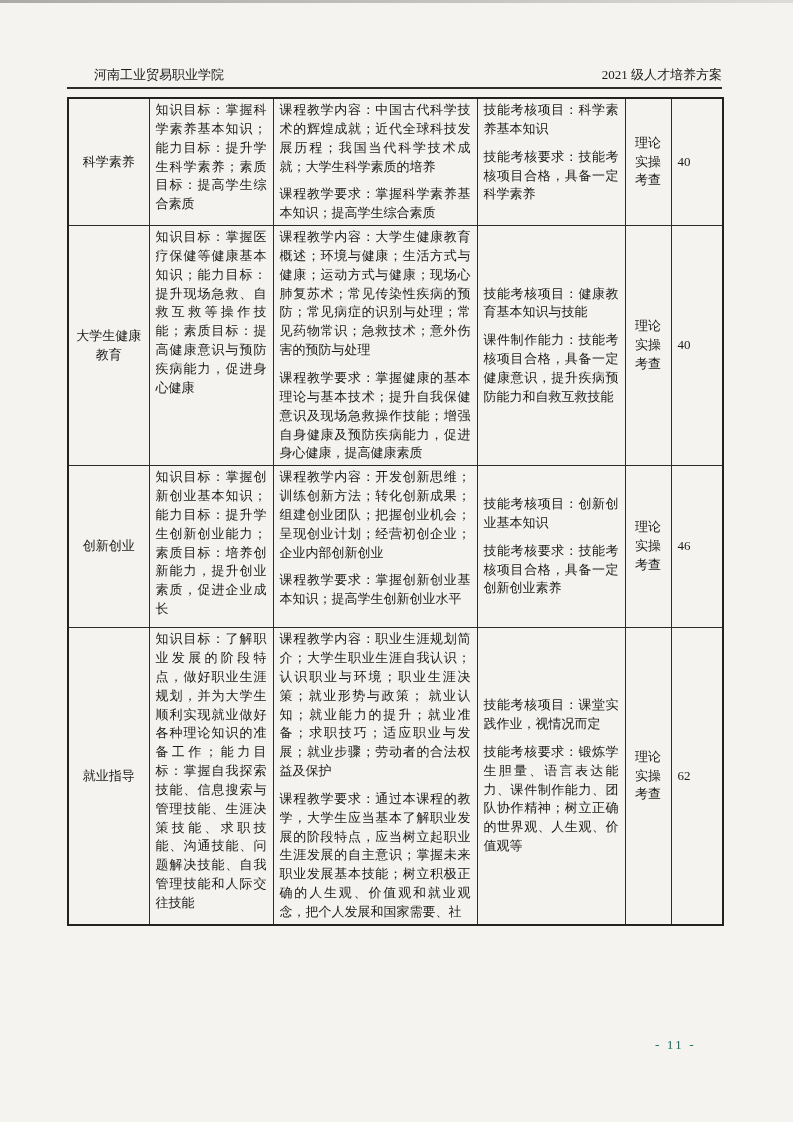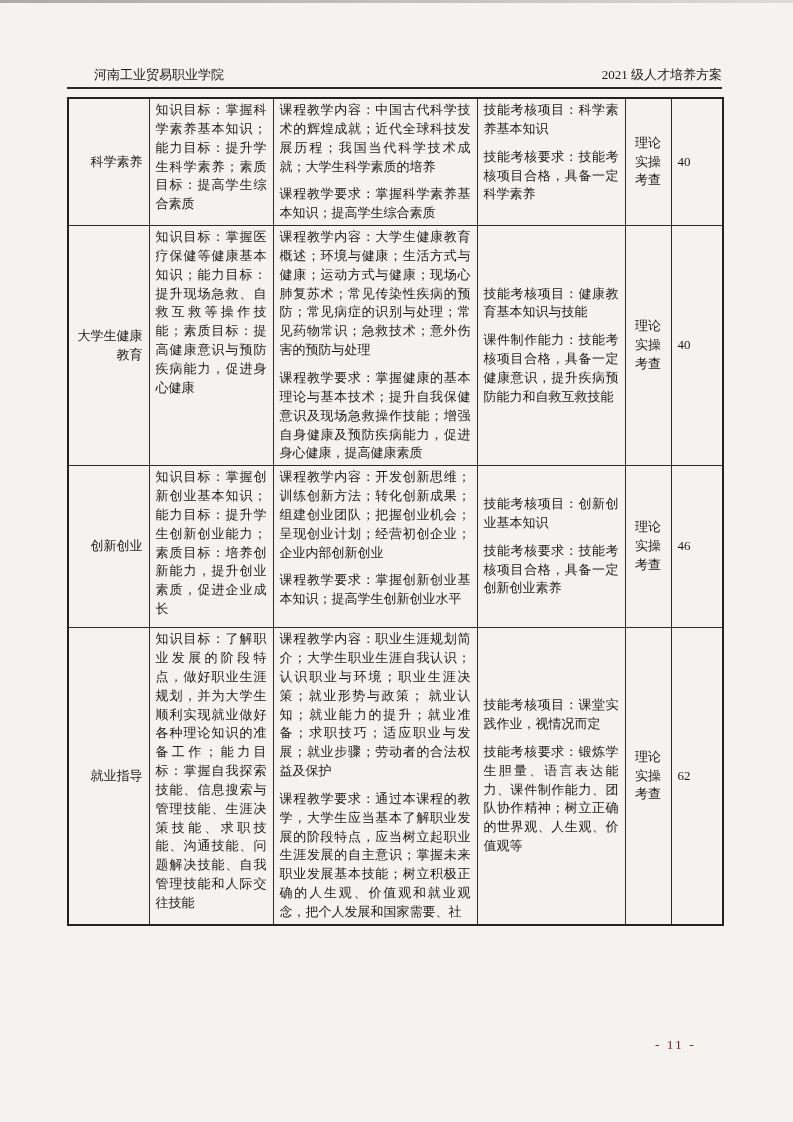"科学素养" td.c-name { text-align: right -> center }
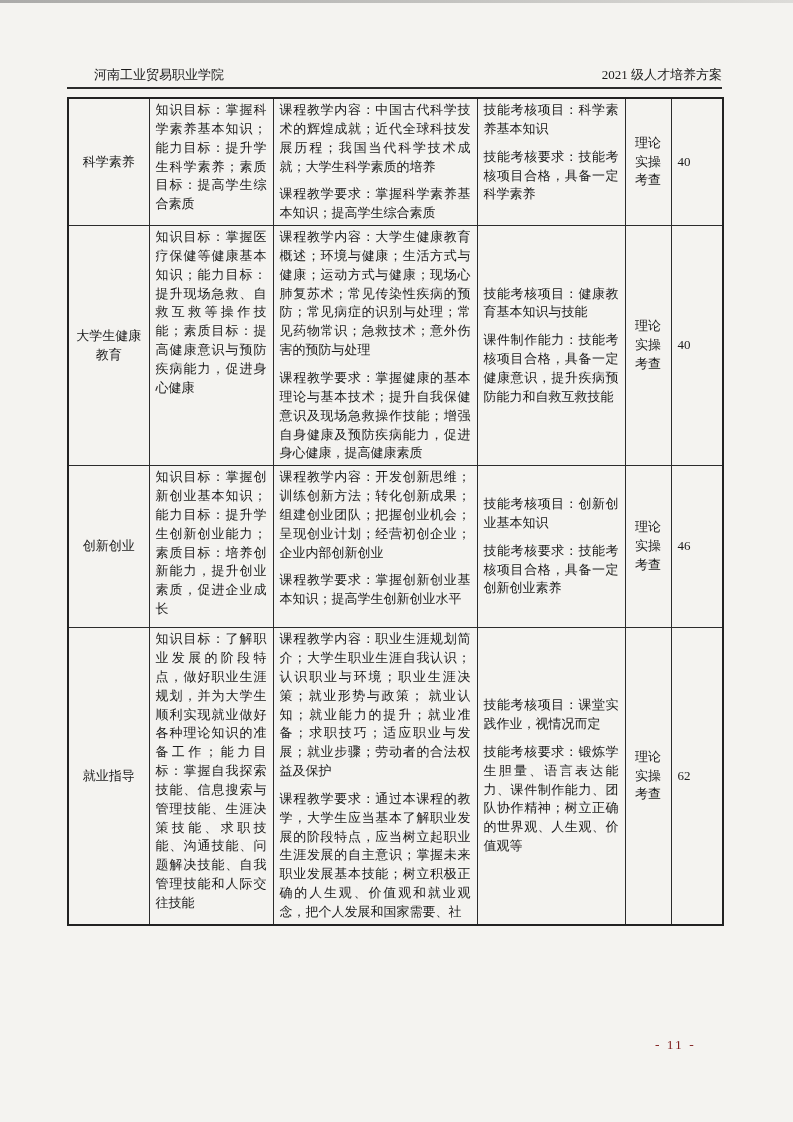"- 11 -" .page-number { color: #7f1d1d -> #0f766e }
